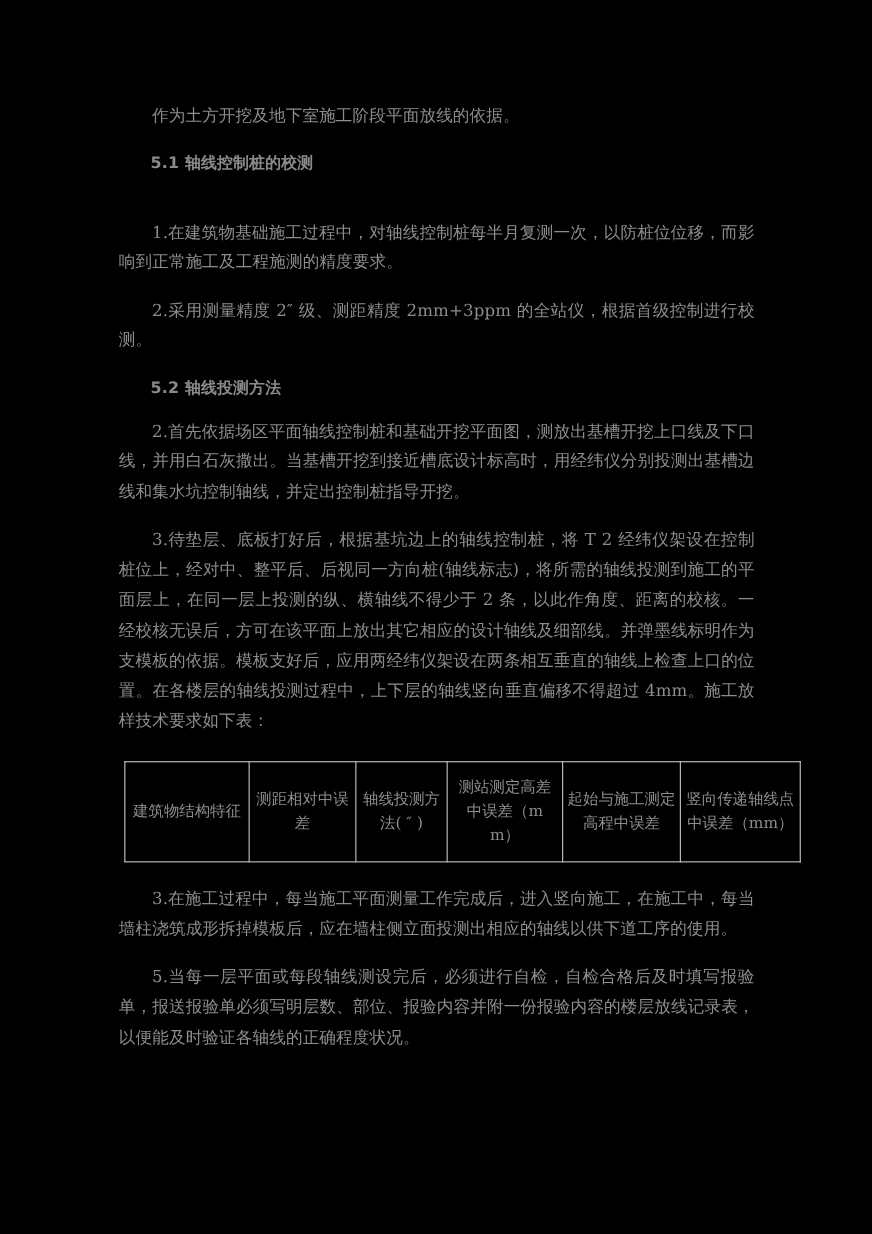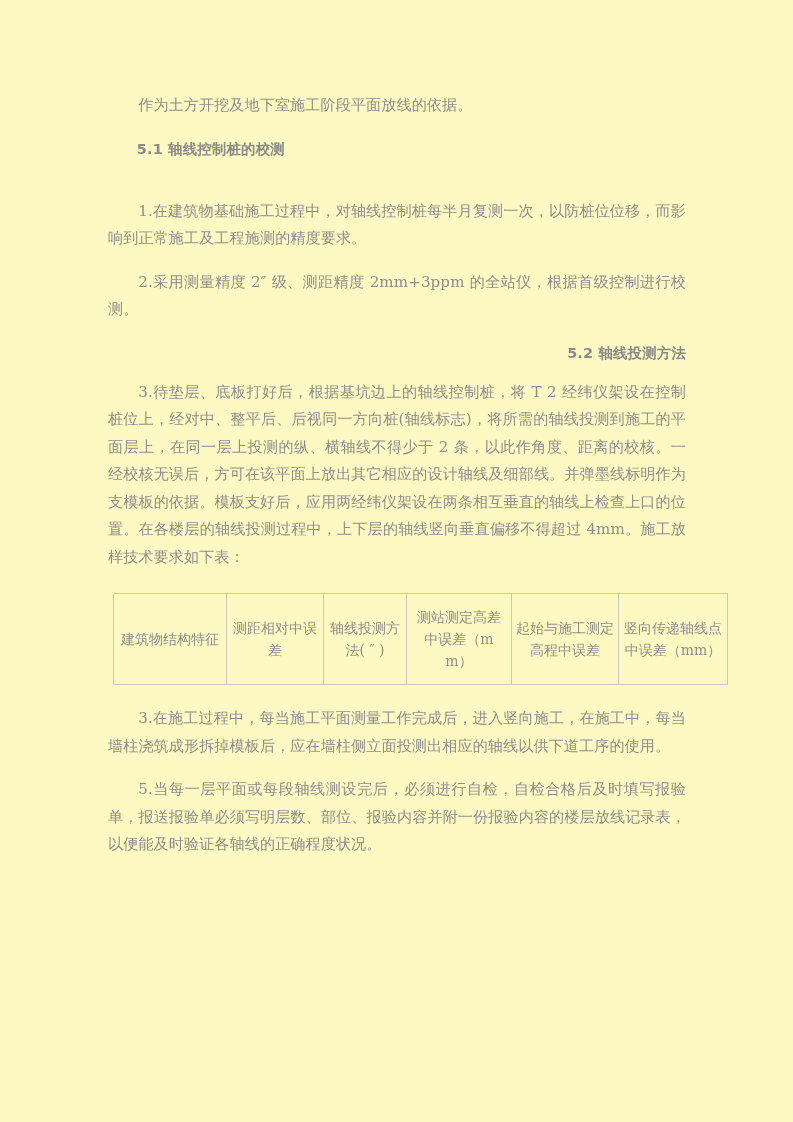"作为土方开挖及地下室施工阶段平面放线的依据。" .page { background: #fef9c3 -> #000000 }
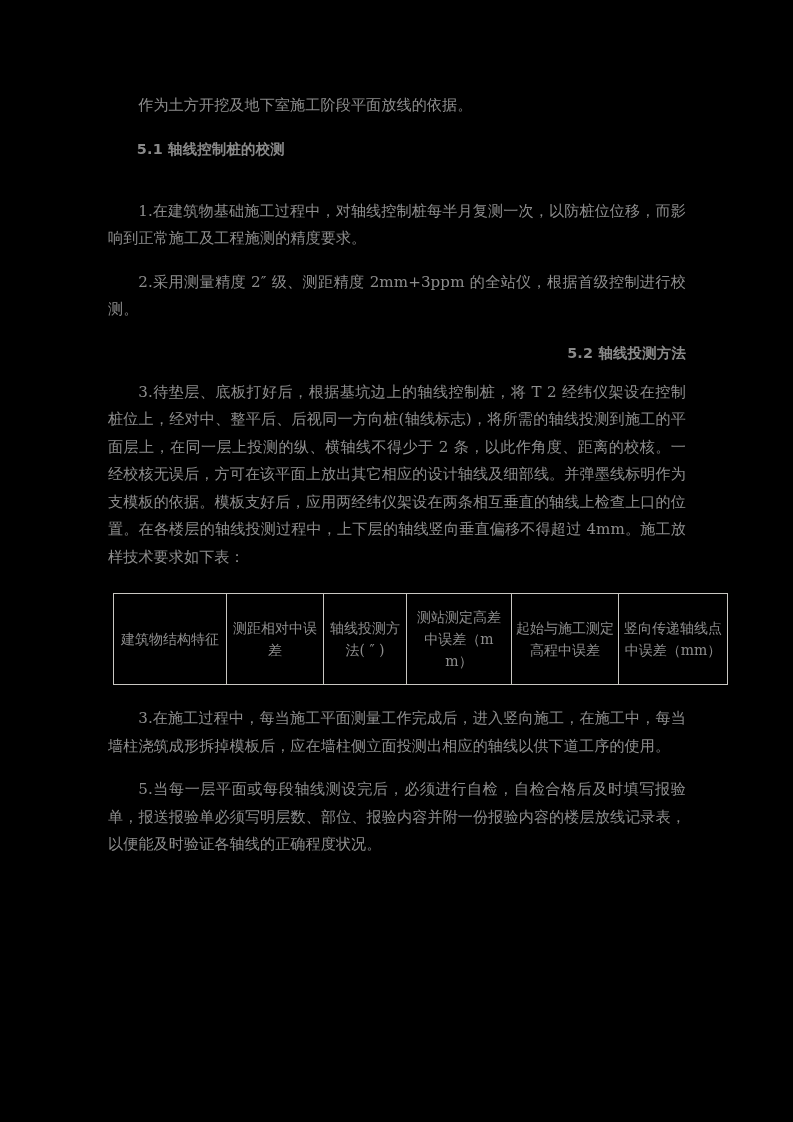"5.2 轴线投测方法" .heading-2 { text-align: right -> none }
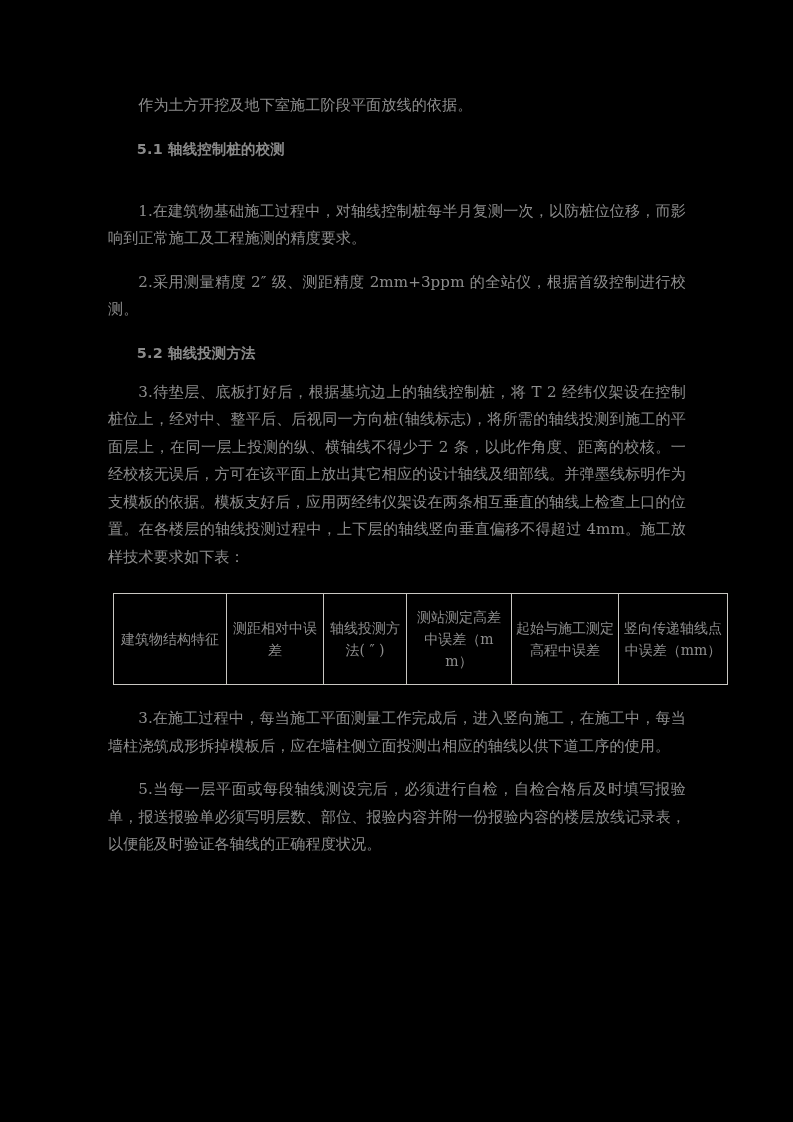"2.首先依据场区平面轴线控制桩和基础开挖平面图，测放出基槽开挖上口线及下口线，并" p.para { html: none -> <p>2.首先依据场区平面轴线控制桩和基础开挖平面图，测放出基槽开挖上口线及下口线，并用白石灰撒出。当基槽开挖到接近槽底设计标高时，用经纬仪分别投测出基槽边线和集水坑控制轴线，并定出控制桩指导开挖。</p> }
